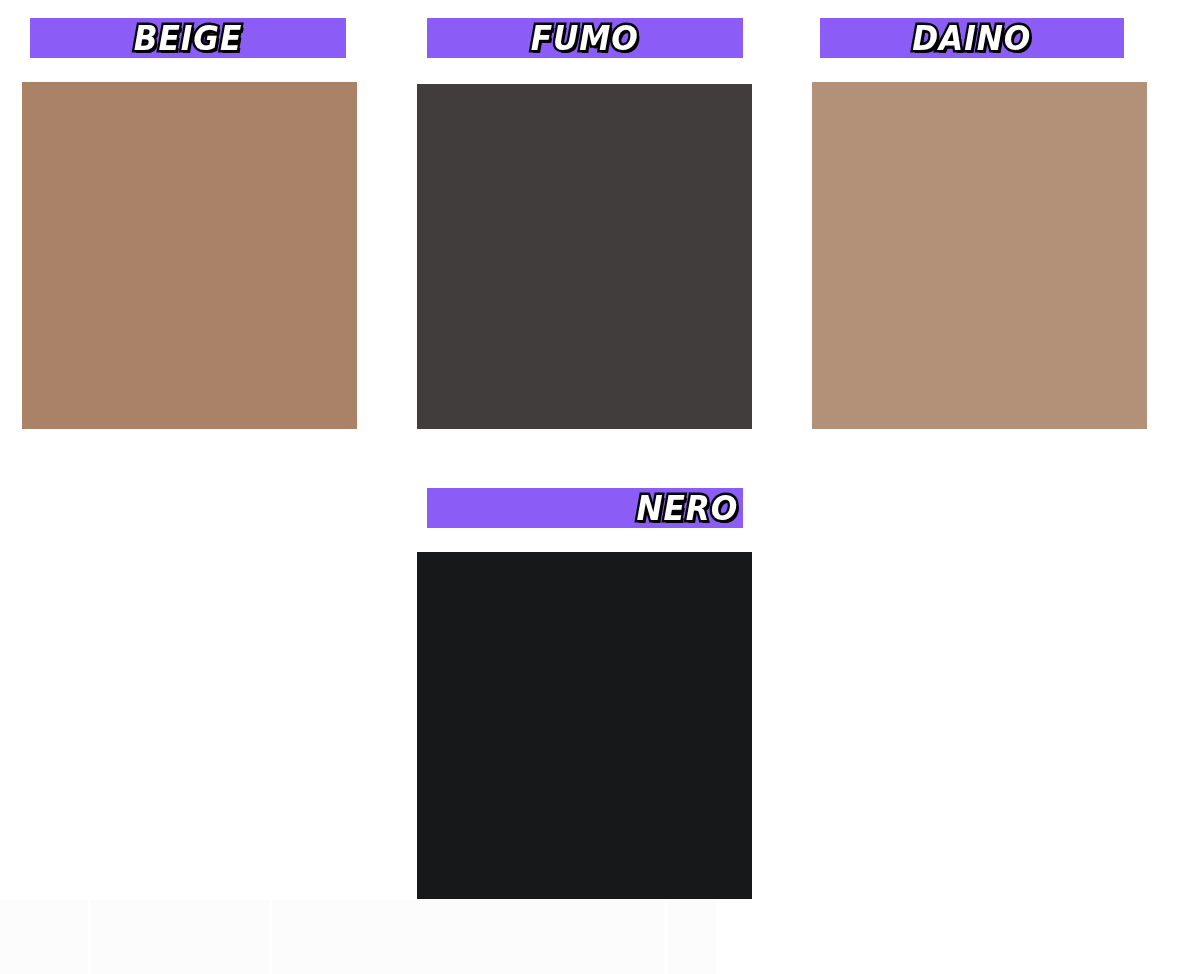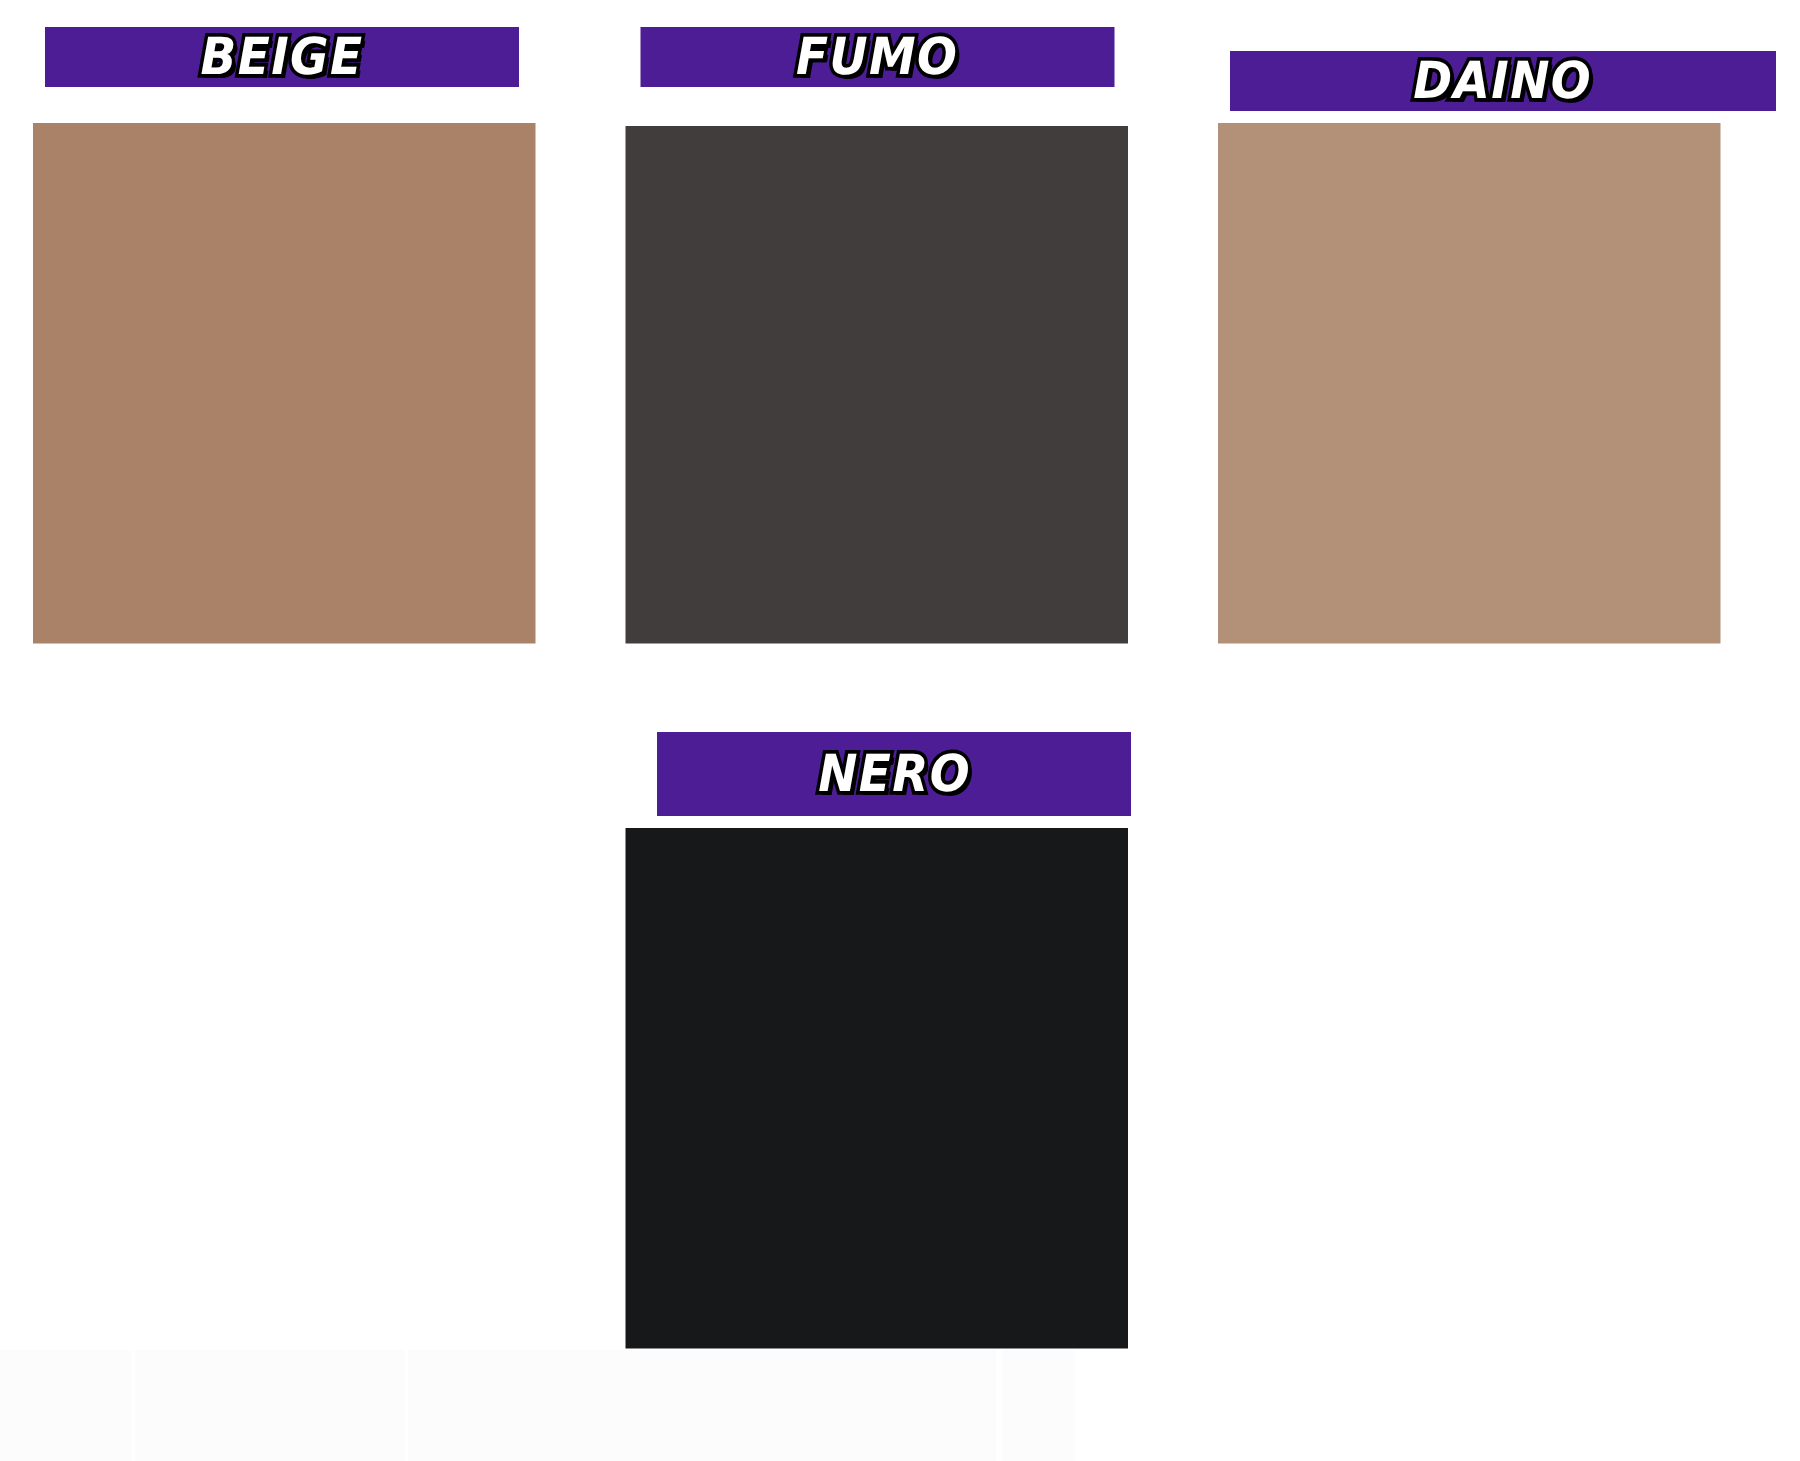"BEIGE" .label-bar { background: #4c1d95 -> #8b5cf6 }
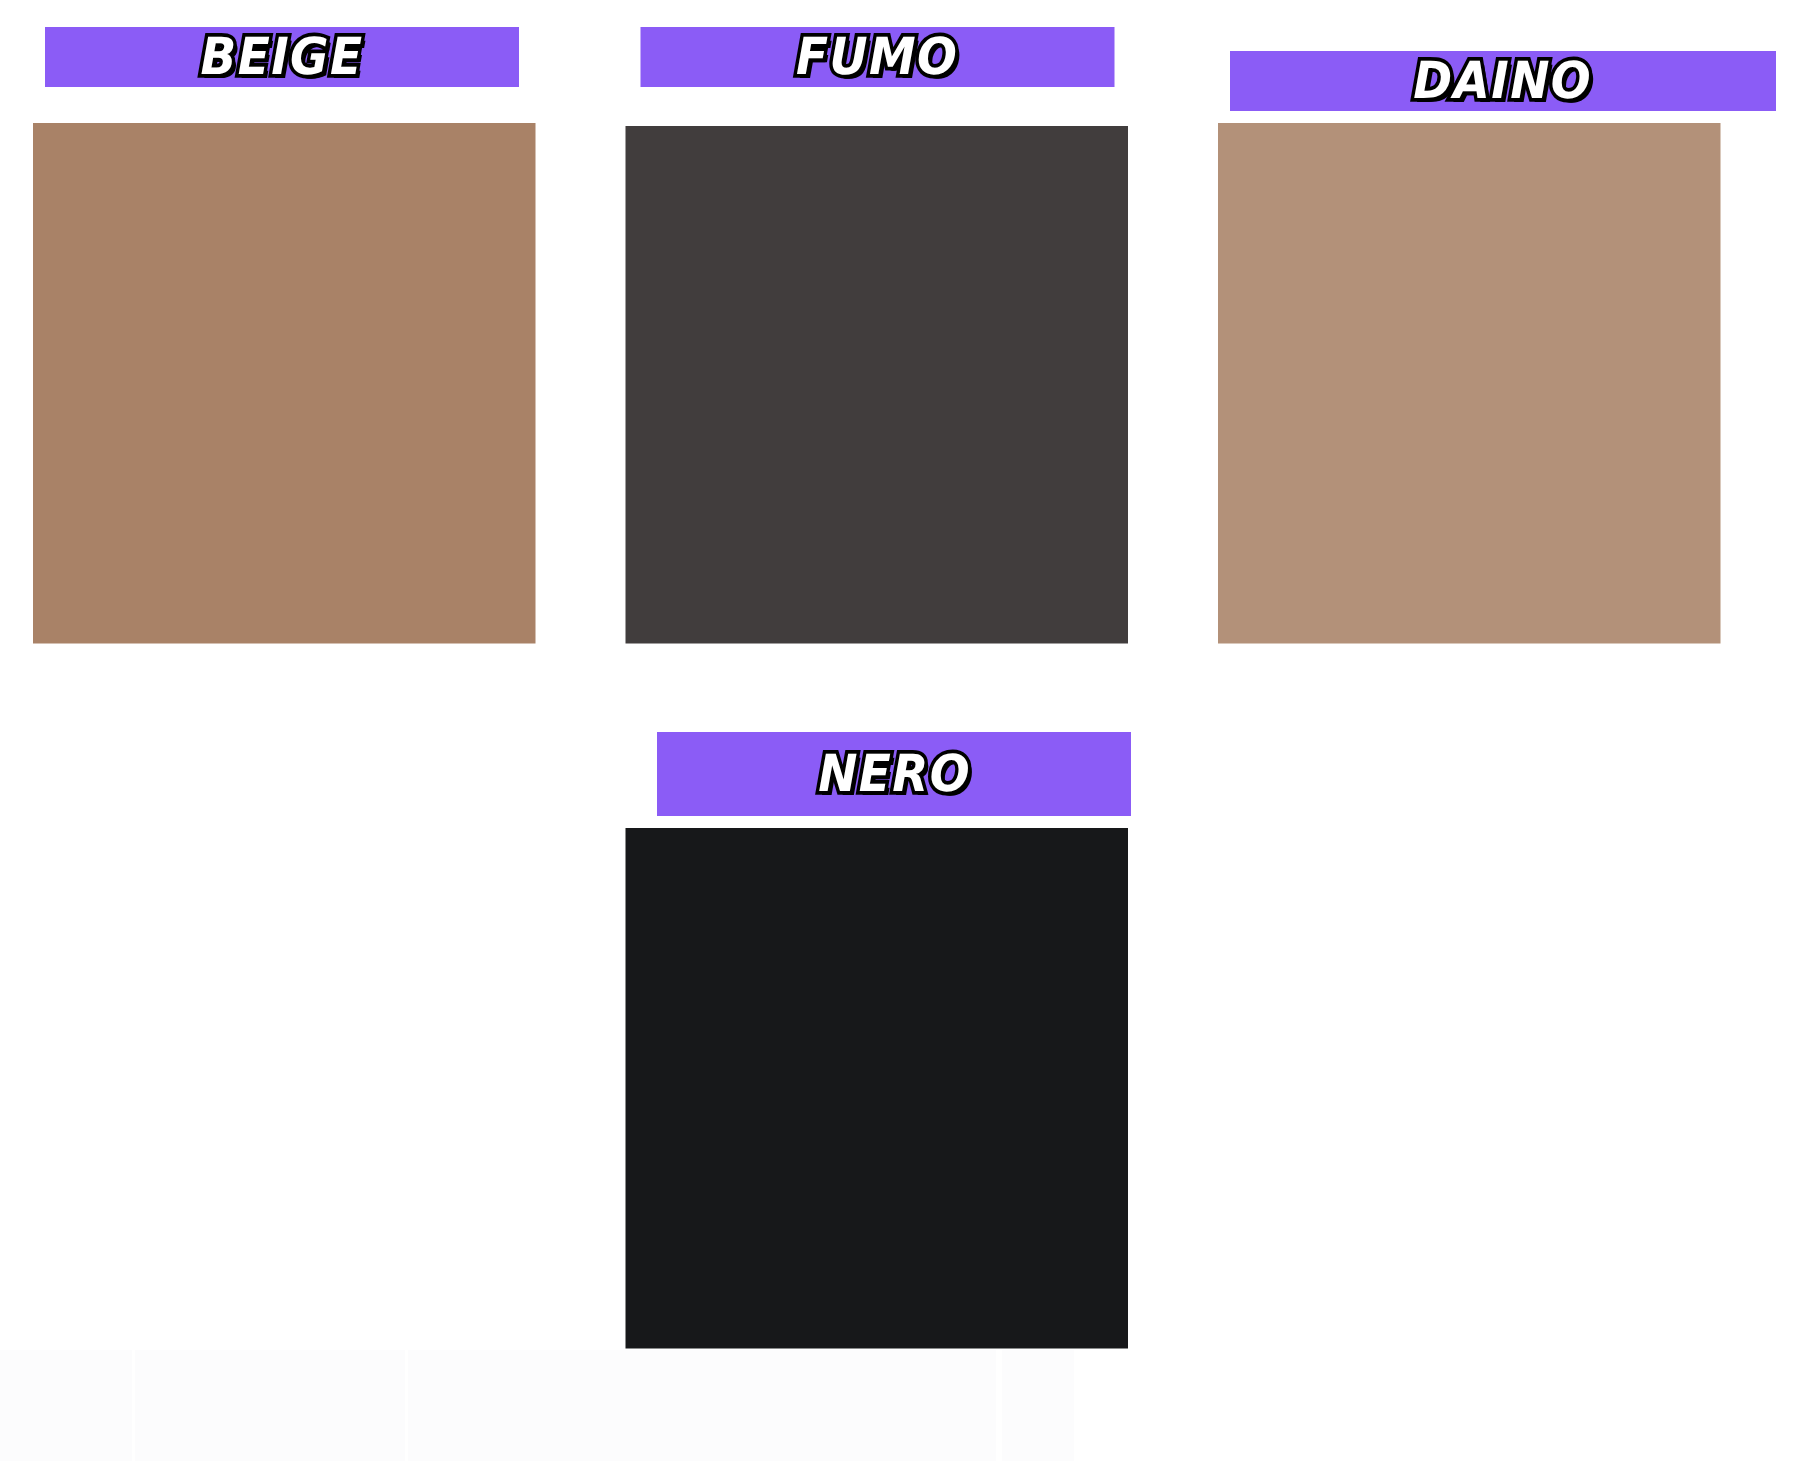"DAINO" div.label-bar { top: 34px -> 18px; width: 364px -> 304px }
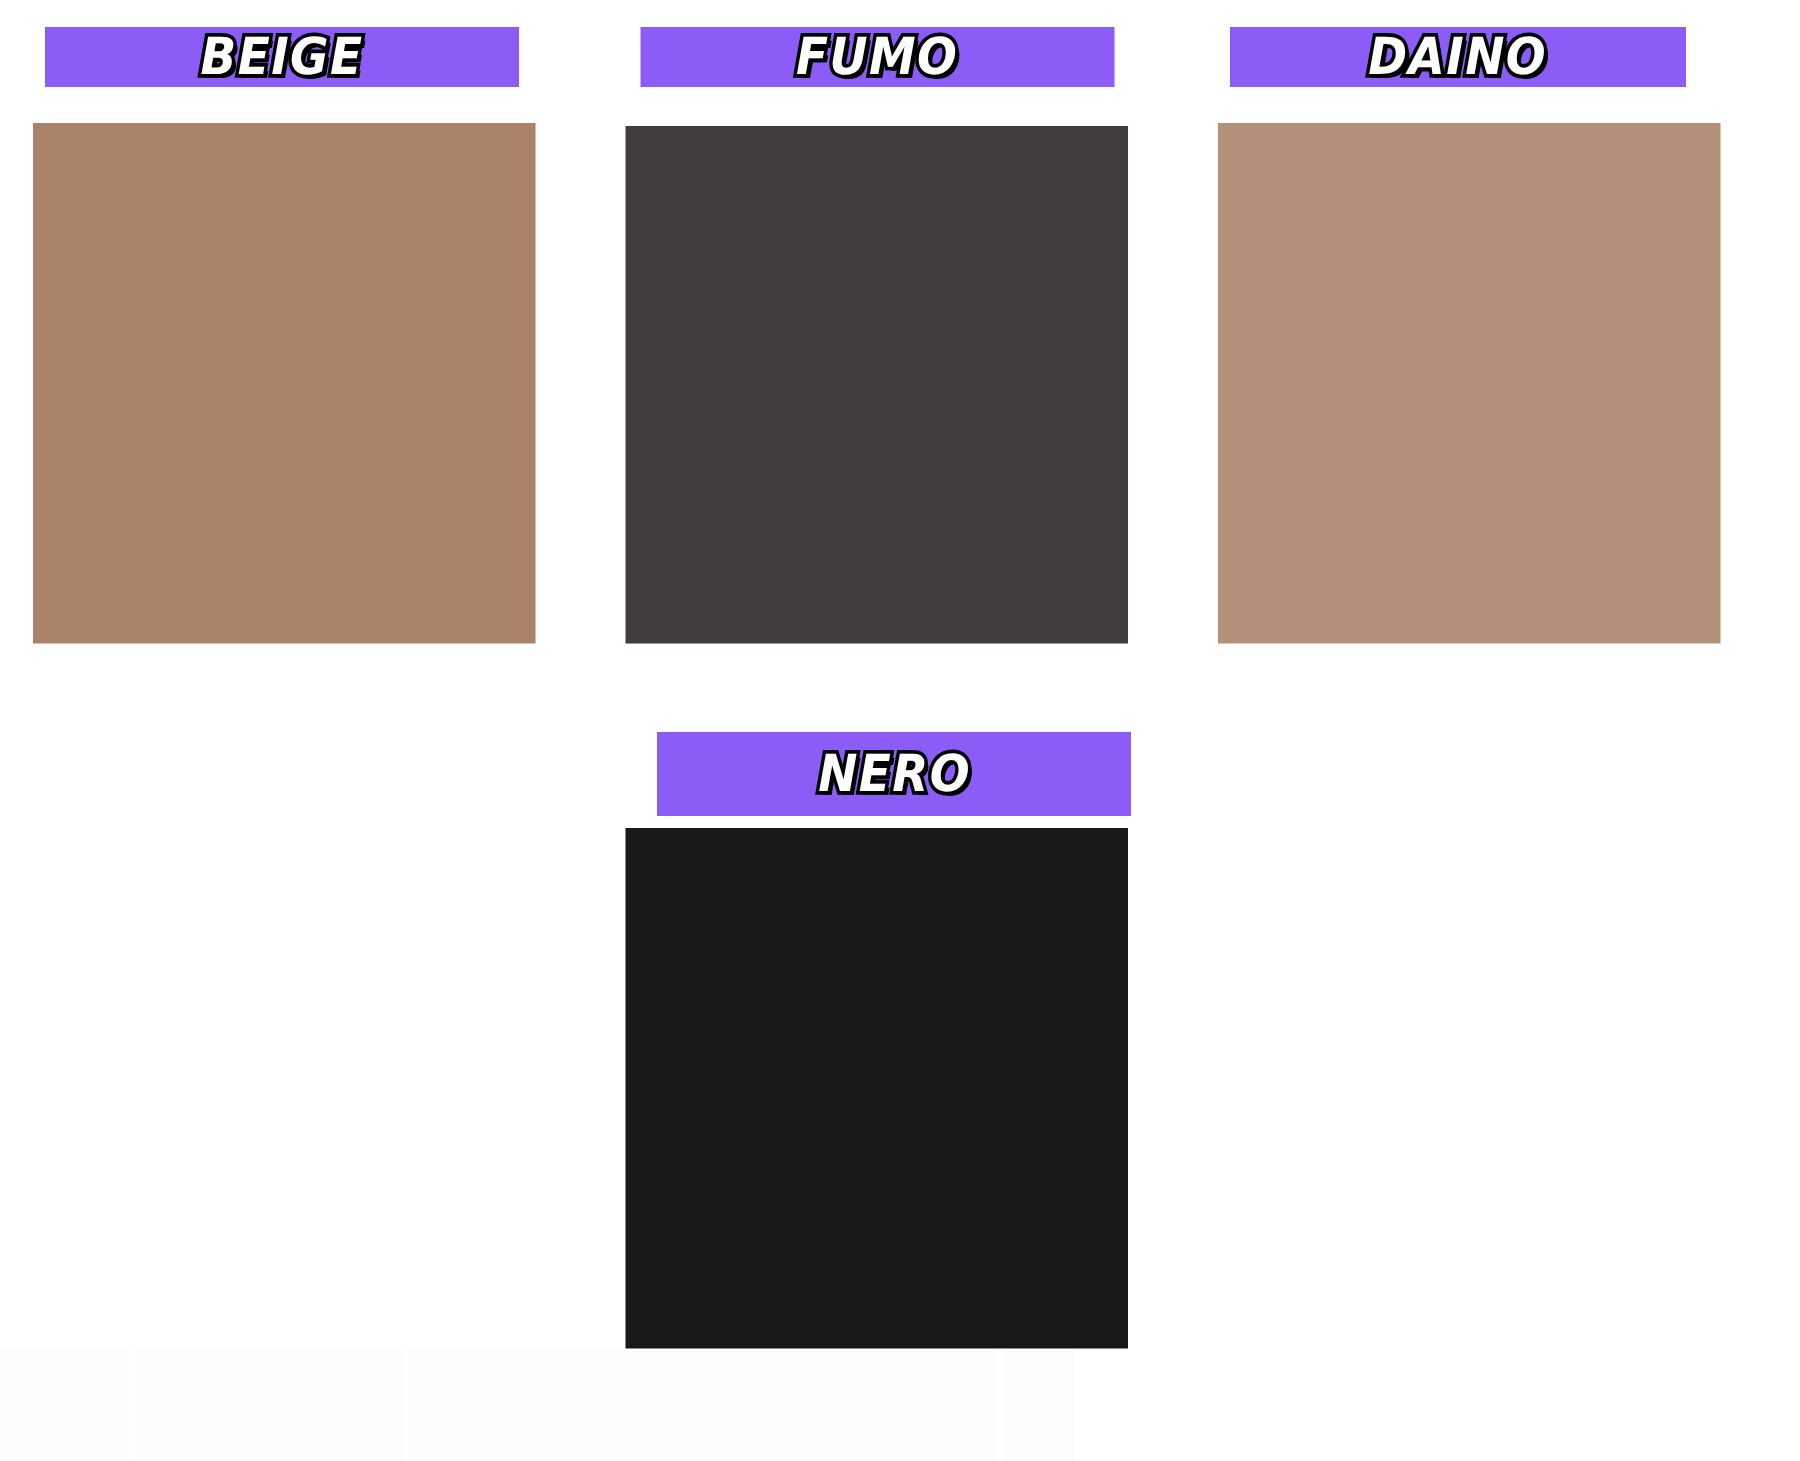"NERO" div.label-bar { height: 56px -> 40px; justify-content: none -> flex-end; left: 438px -> 427px }
